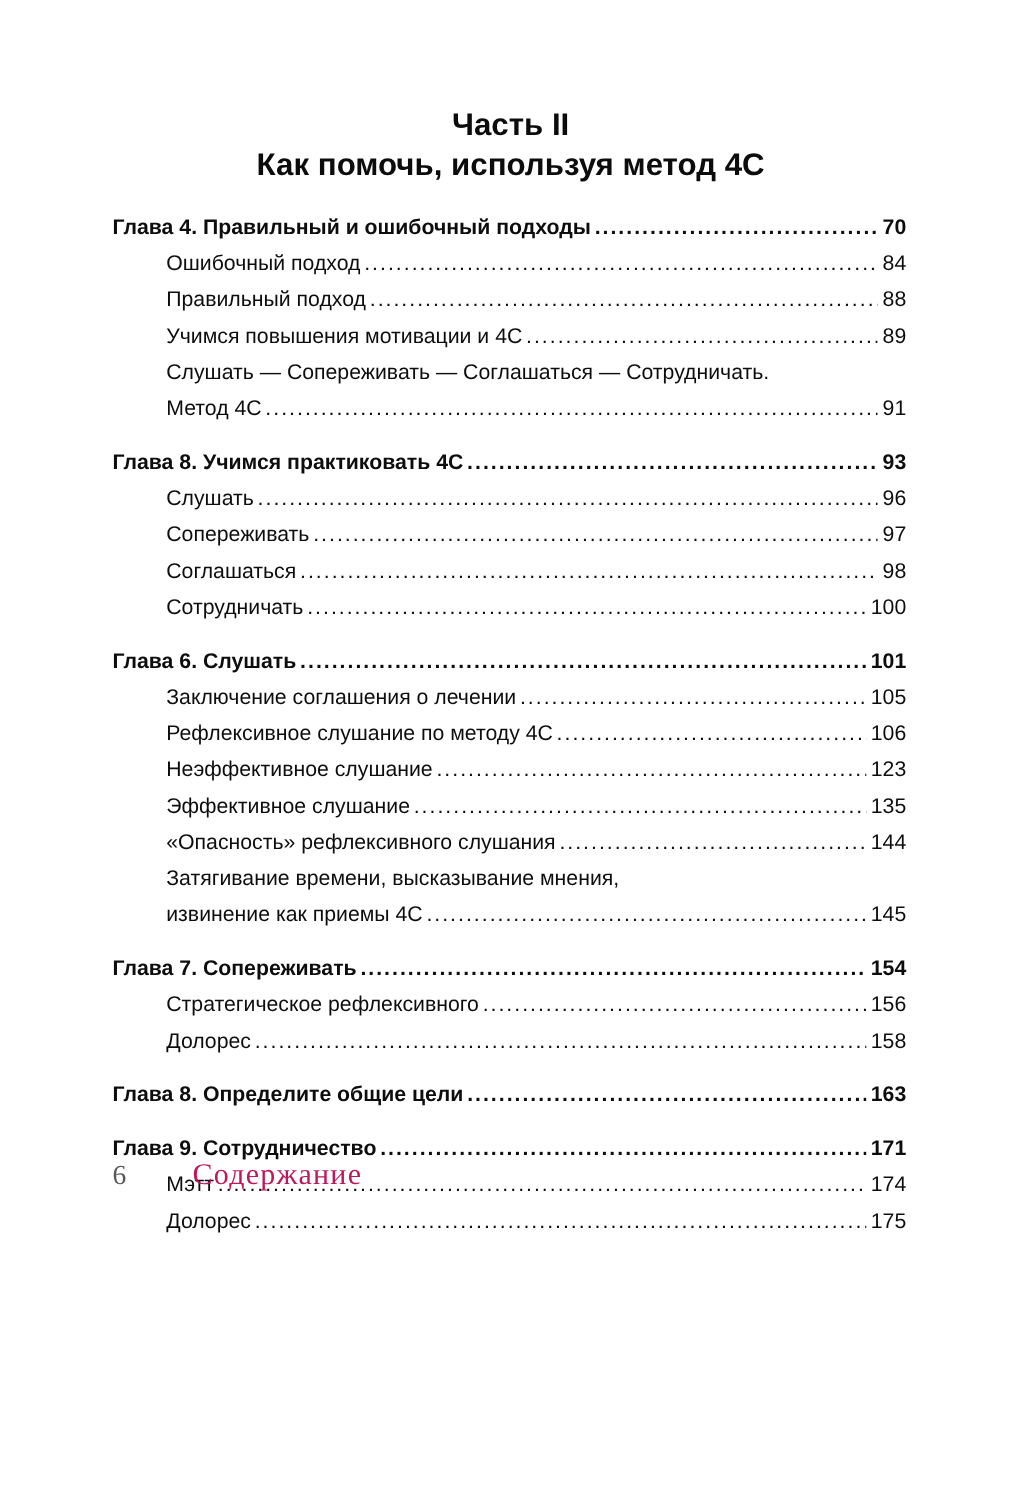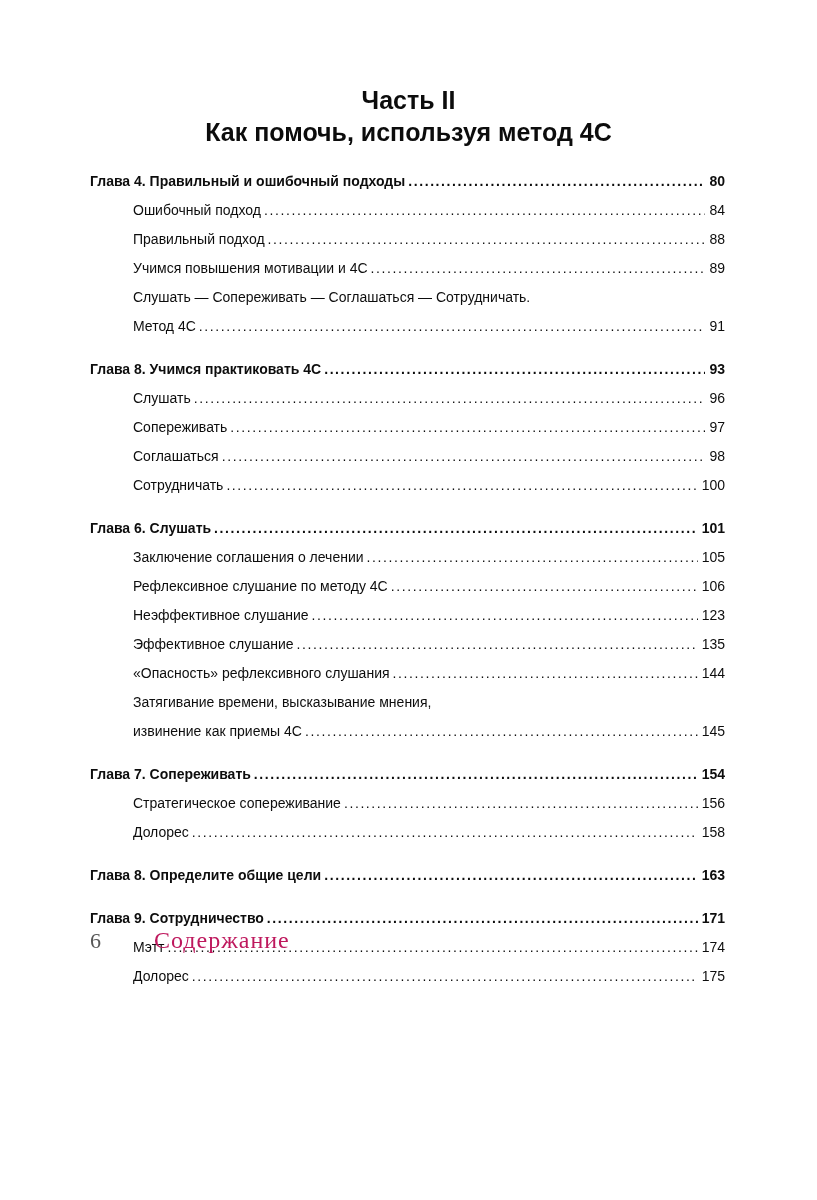"Глава 4. Правильный и ошибочный" .entry { font-size: 14px -> 17px }
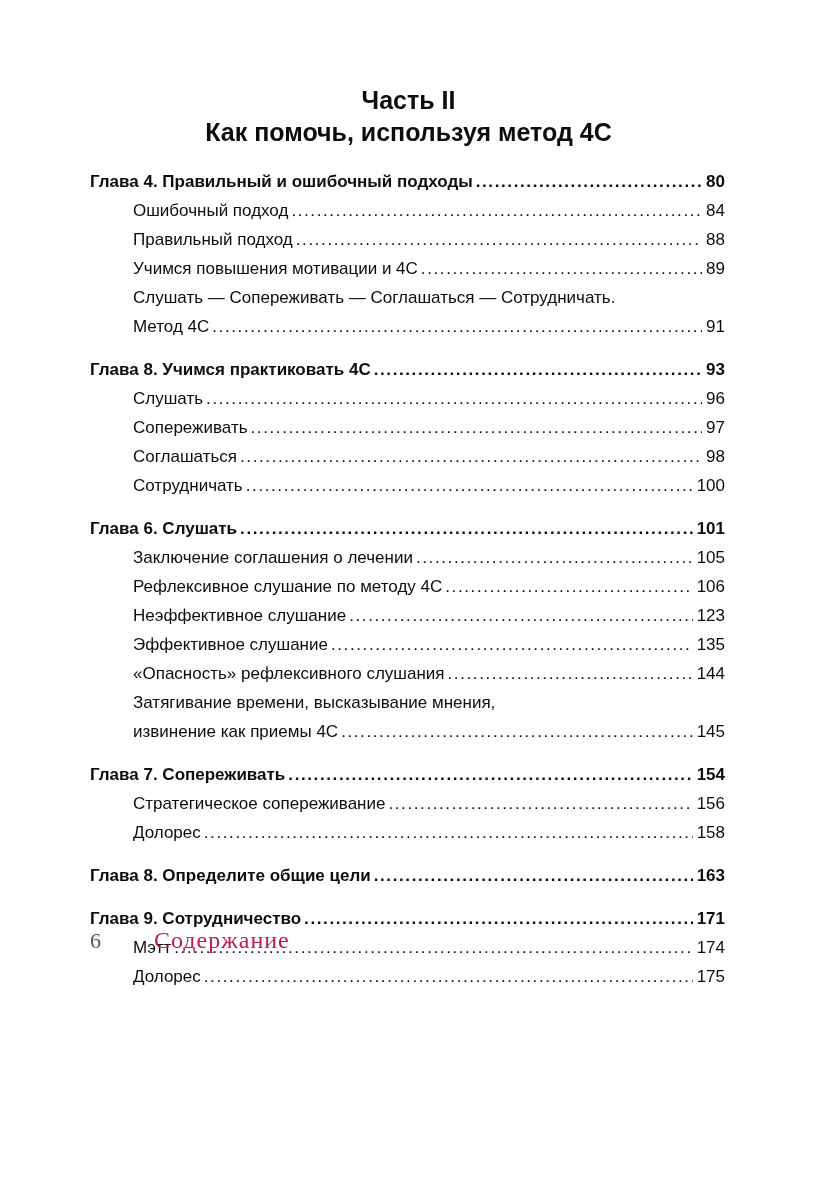"80" span.pg { text: 80 -> 70 }
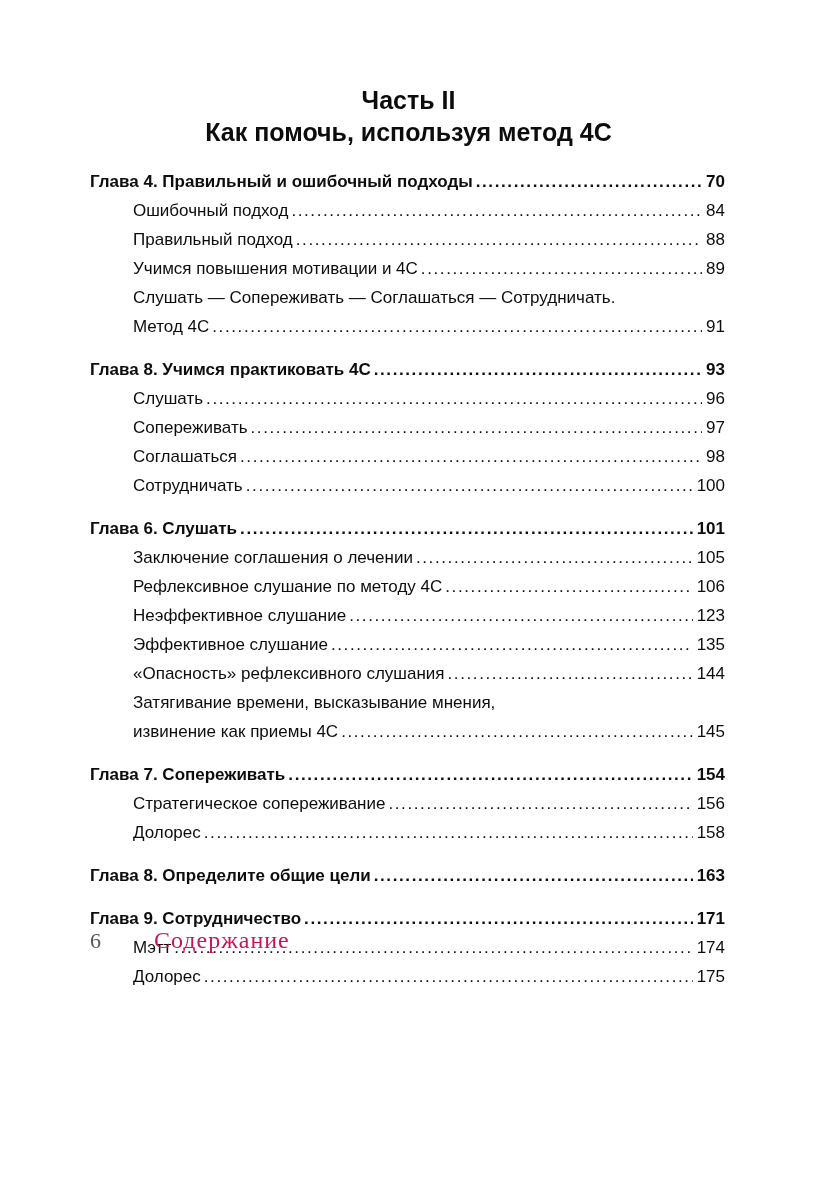"Стратегическое сопереживание" span.t { text: сопереживание -> рефлексивного }
